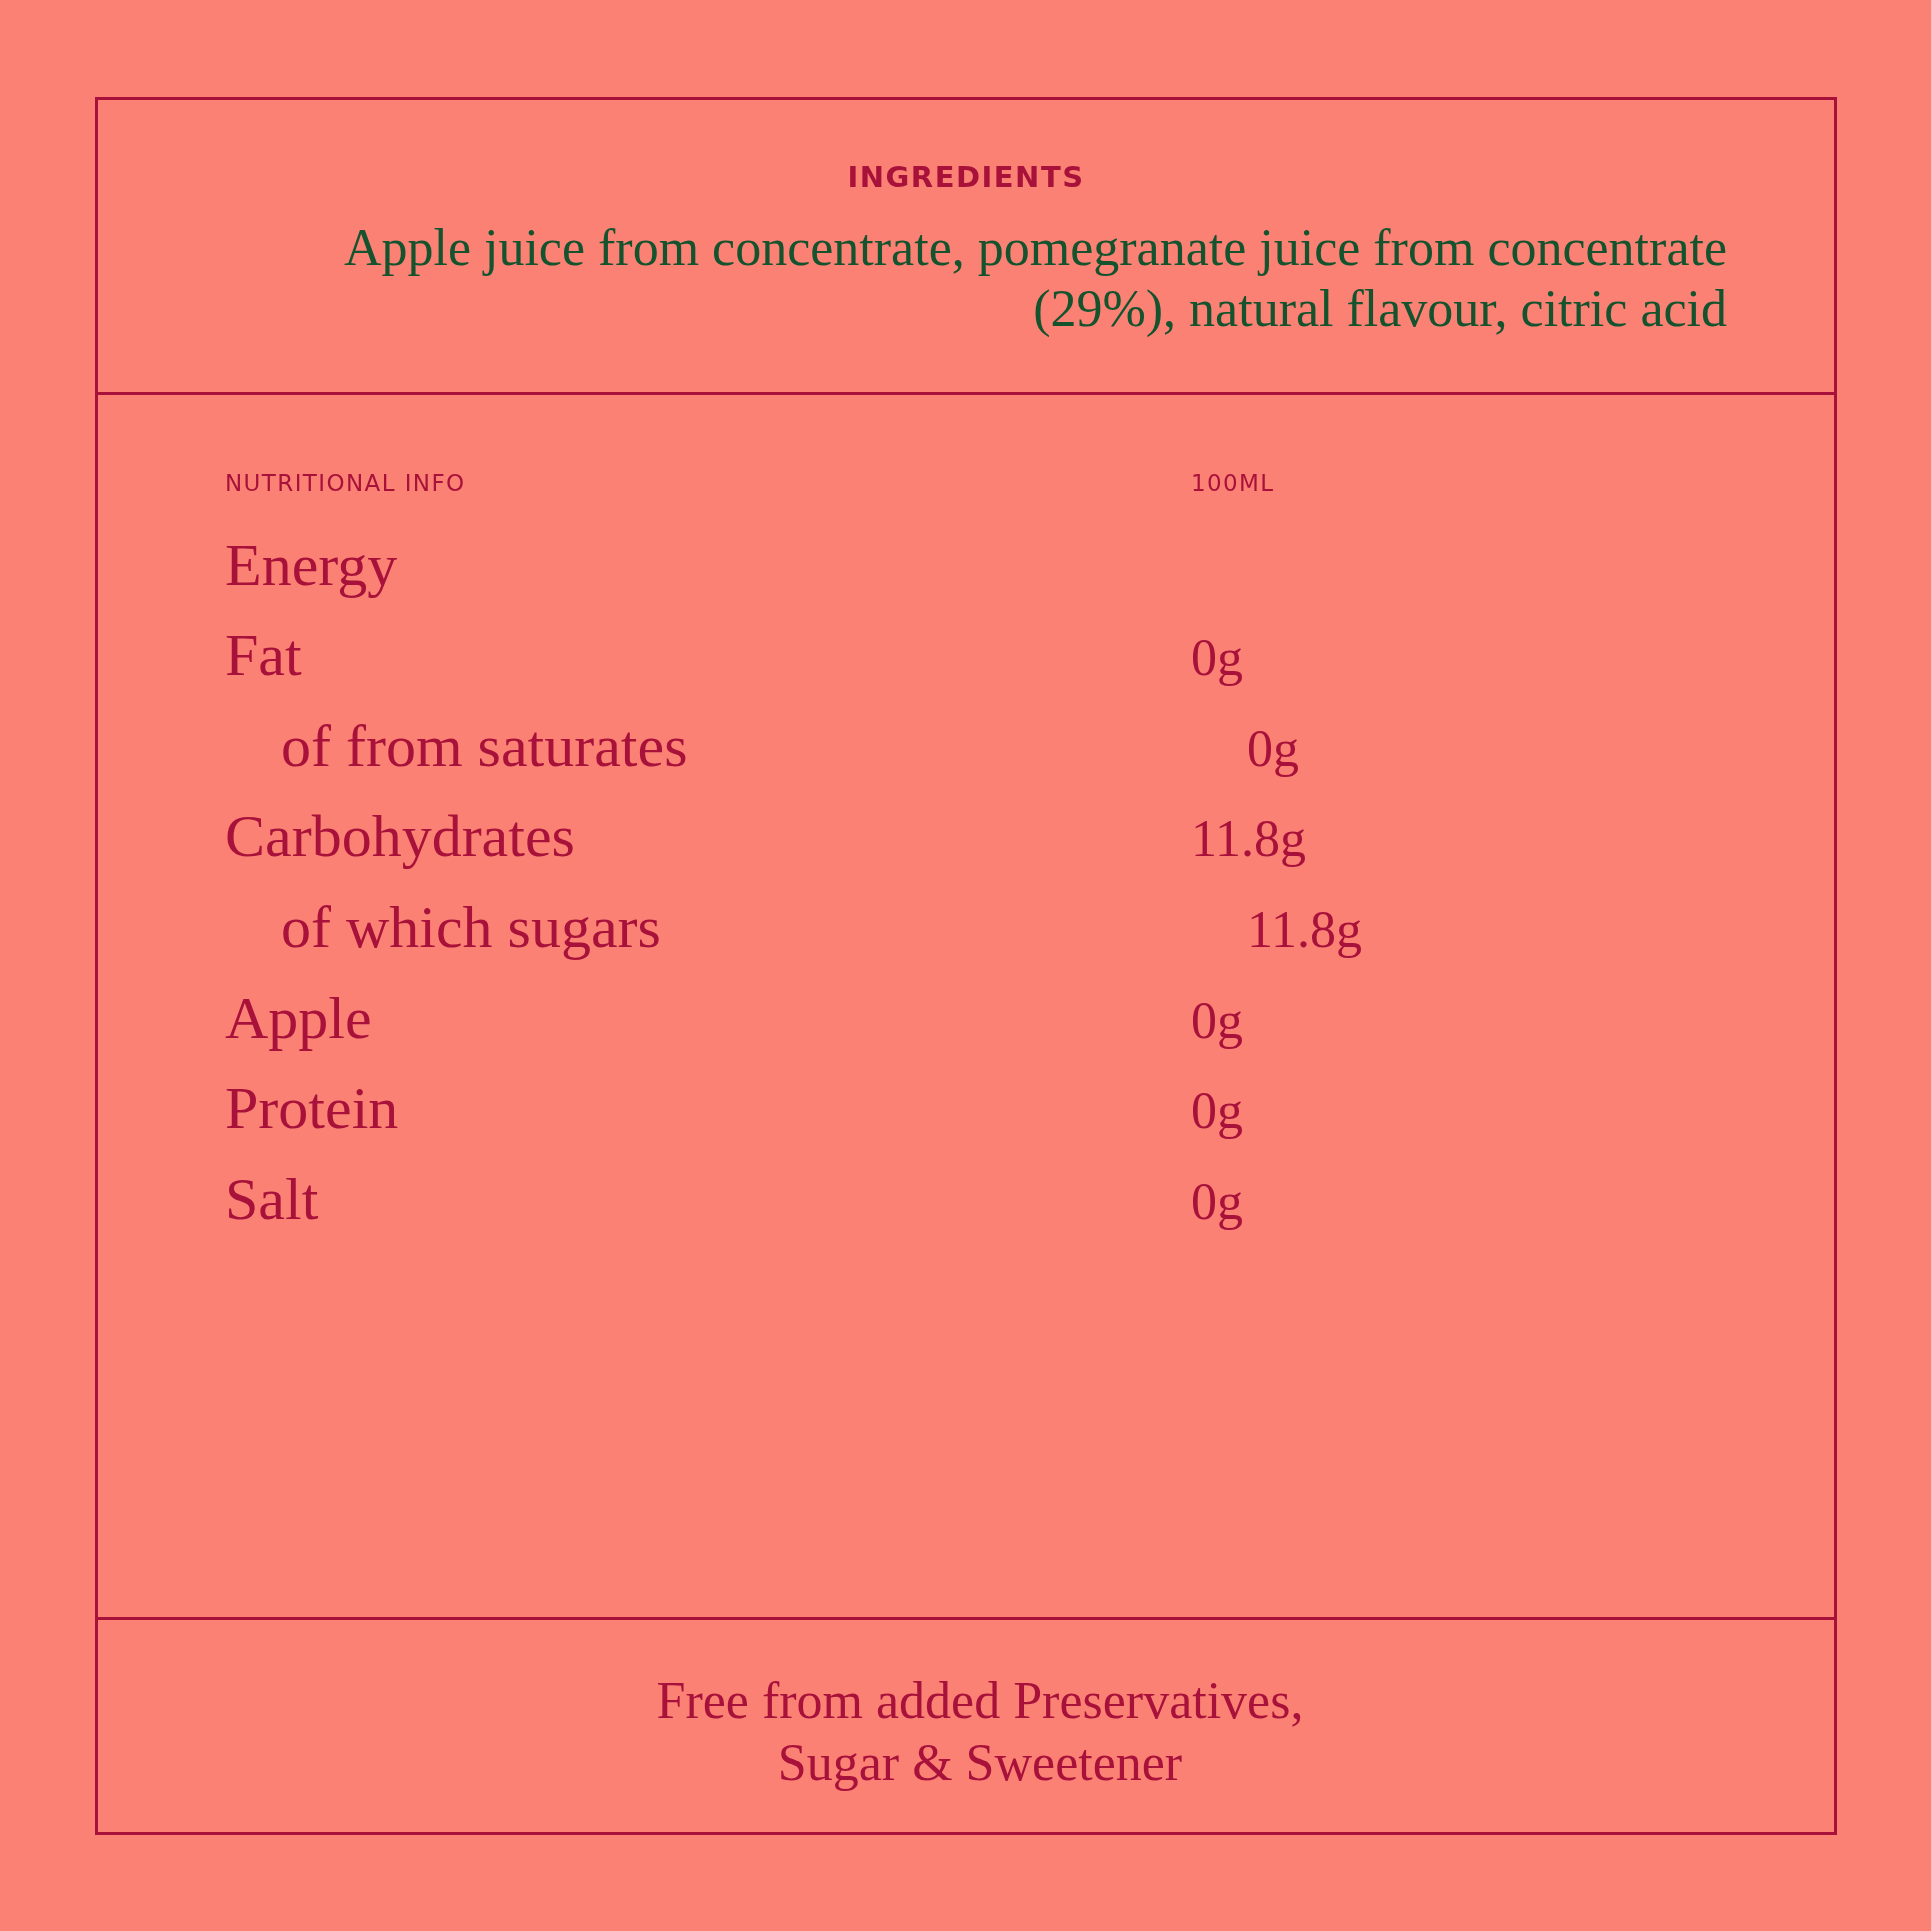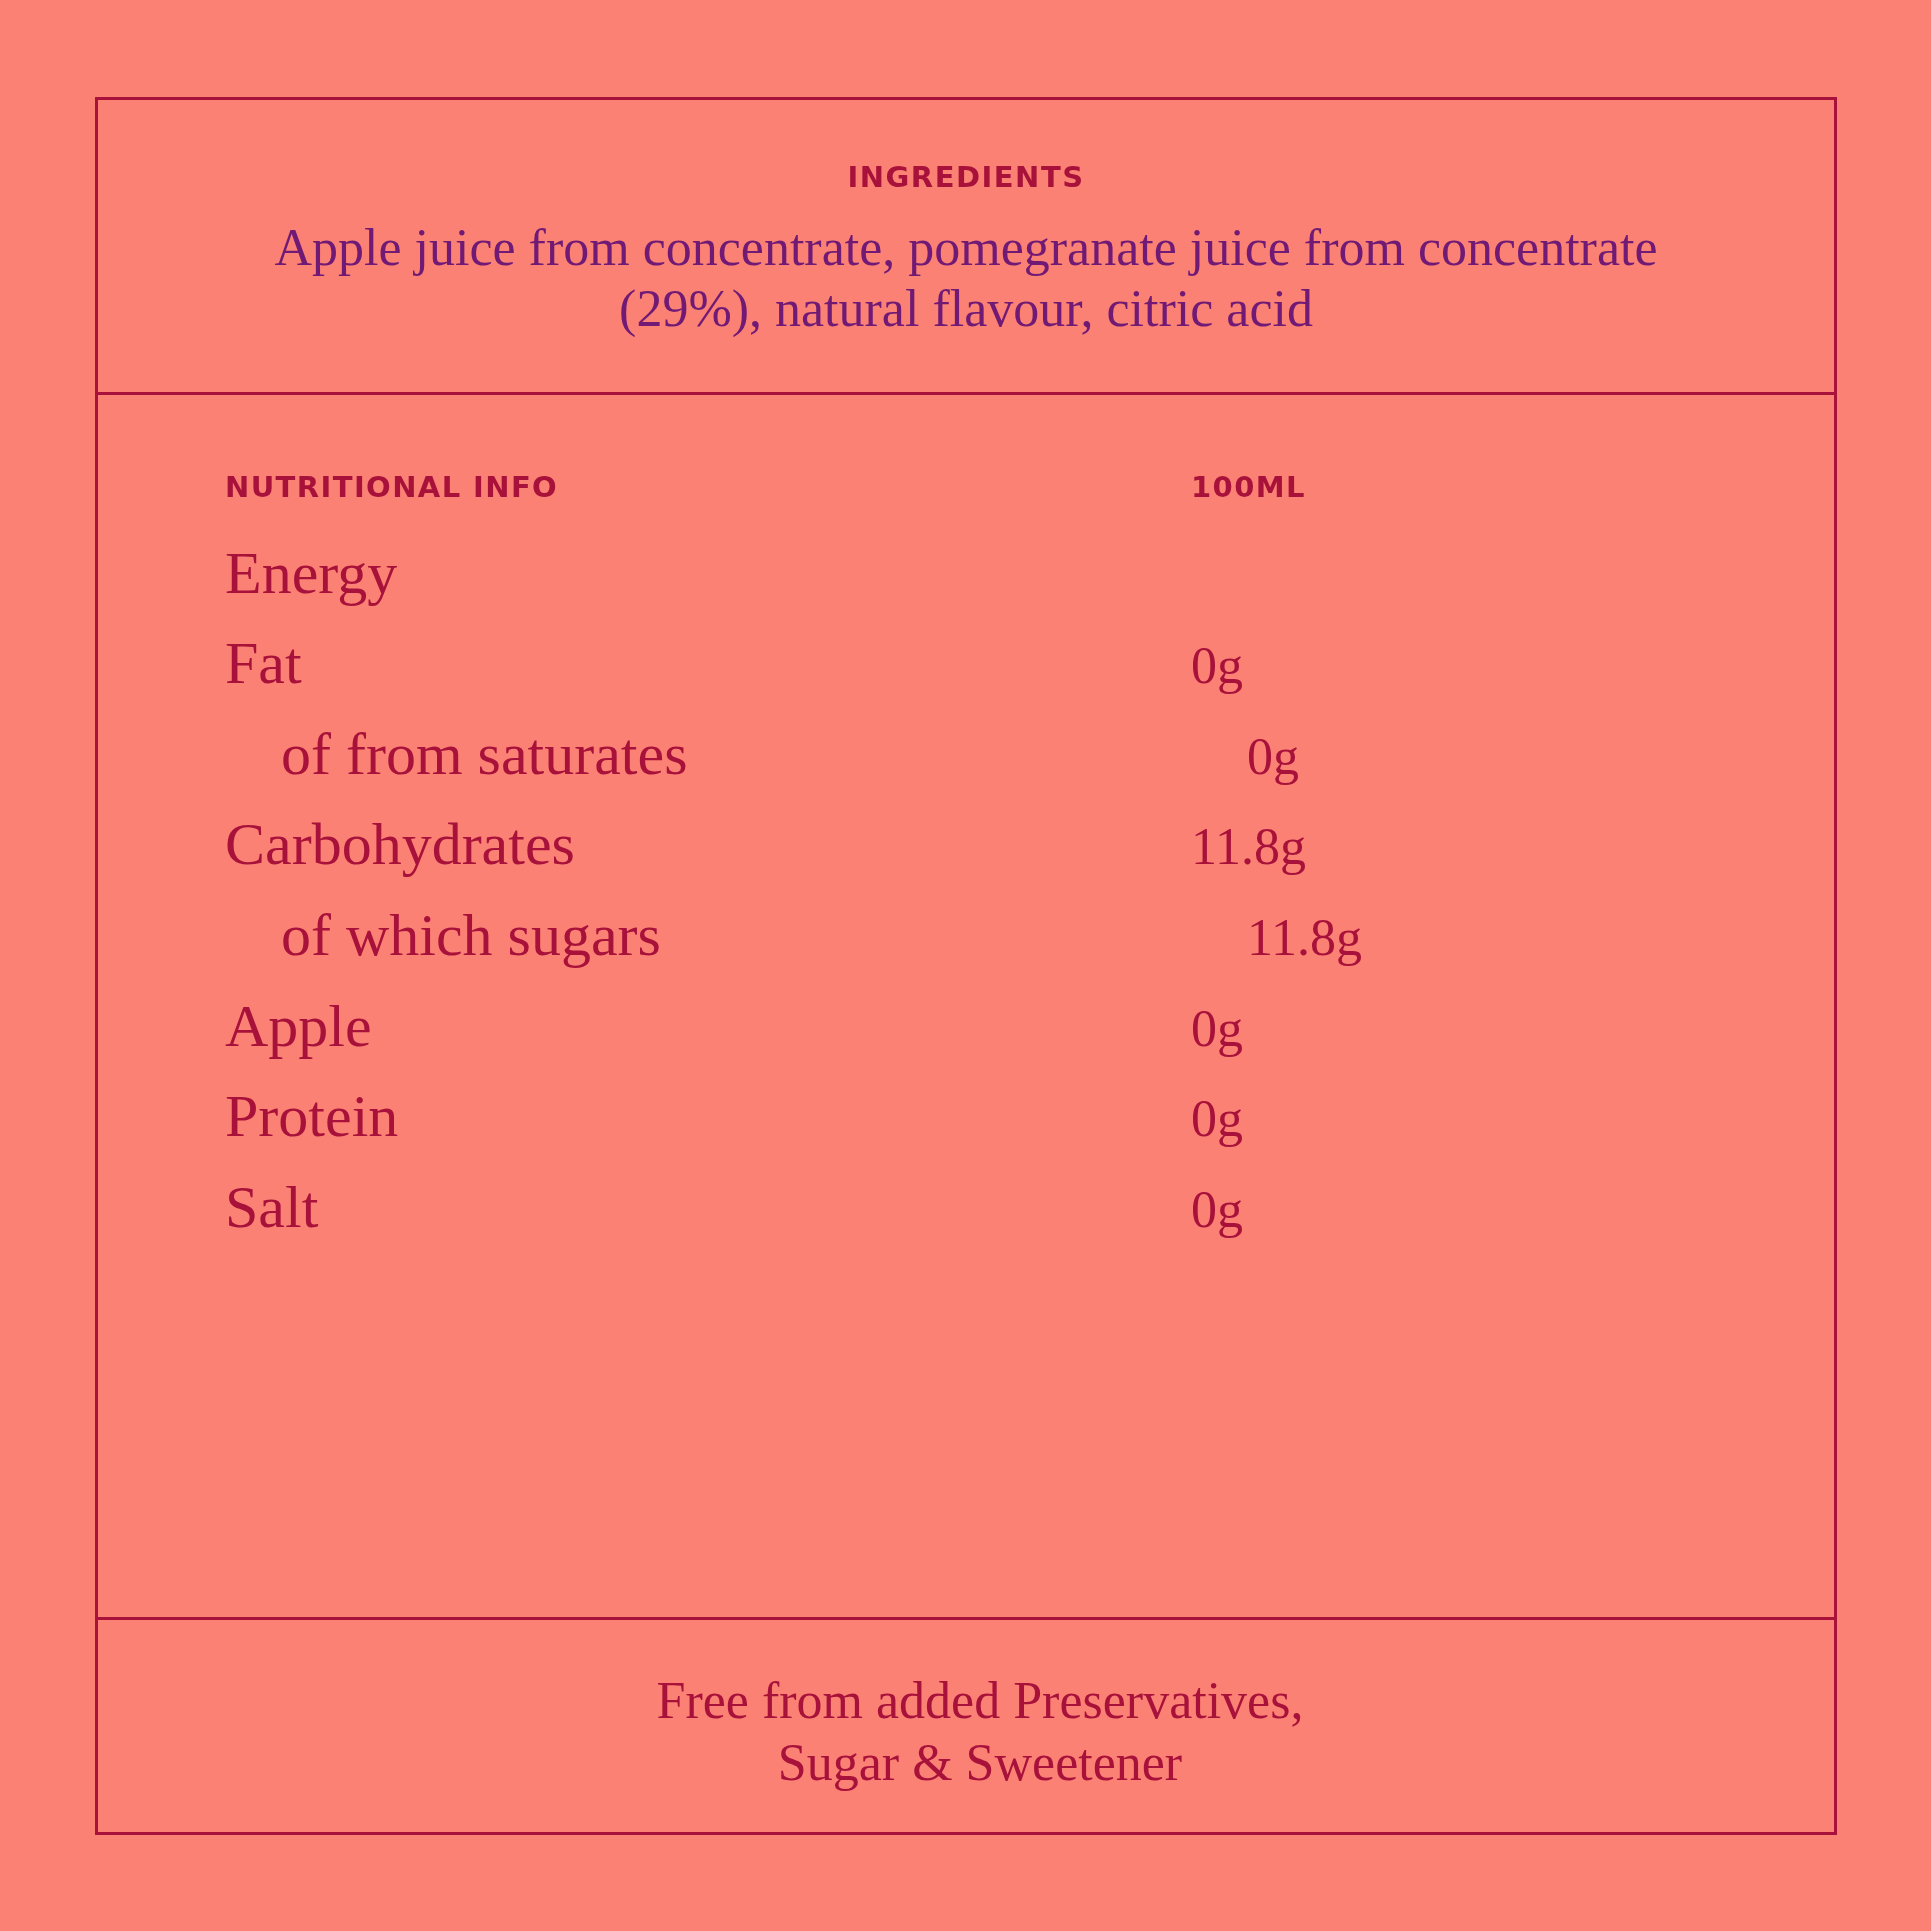"Apple juice from concentrate," .ingredients-text { color: #701a75 -> #14532d; text-align: none -> right }
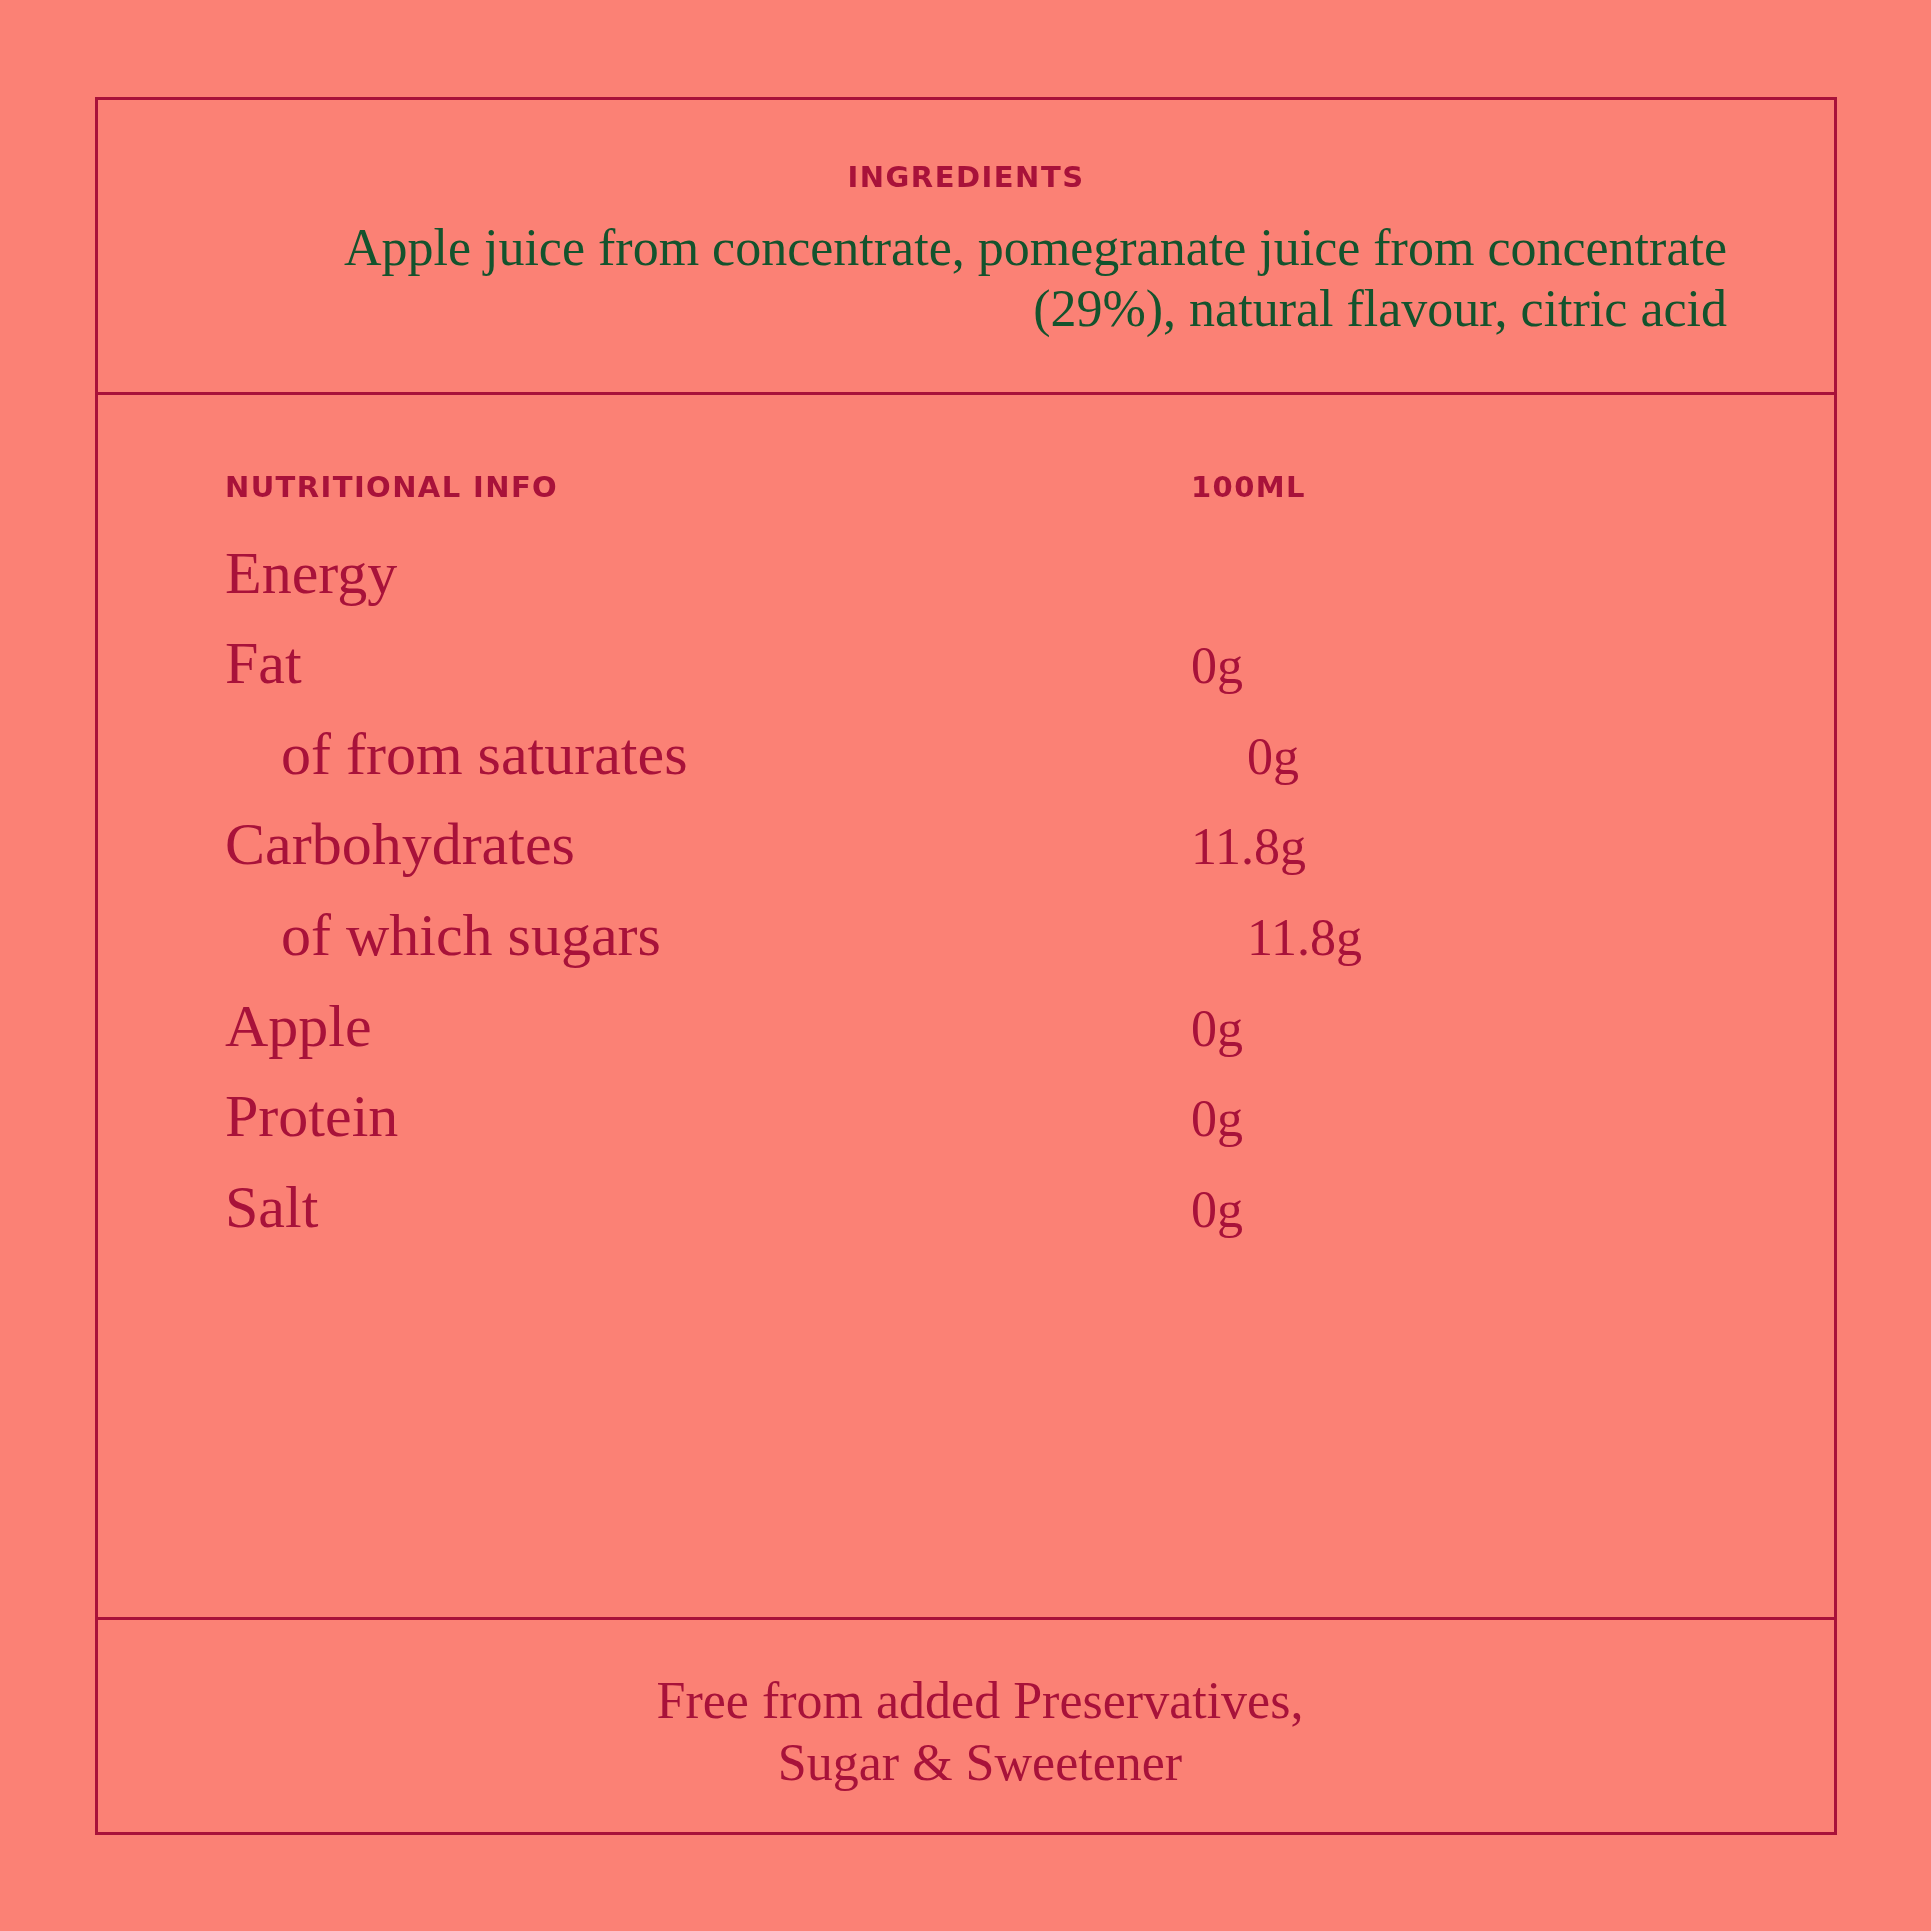"NUTRITIONAL INFO" .nutri-header .col-label, .nutri-header .col-value { font-size: 29px -> 23px; font-weight: bold -> normal }
